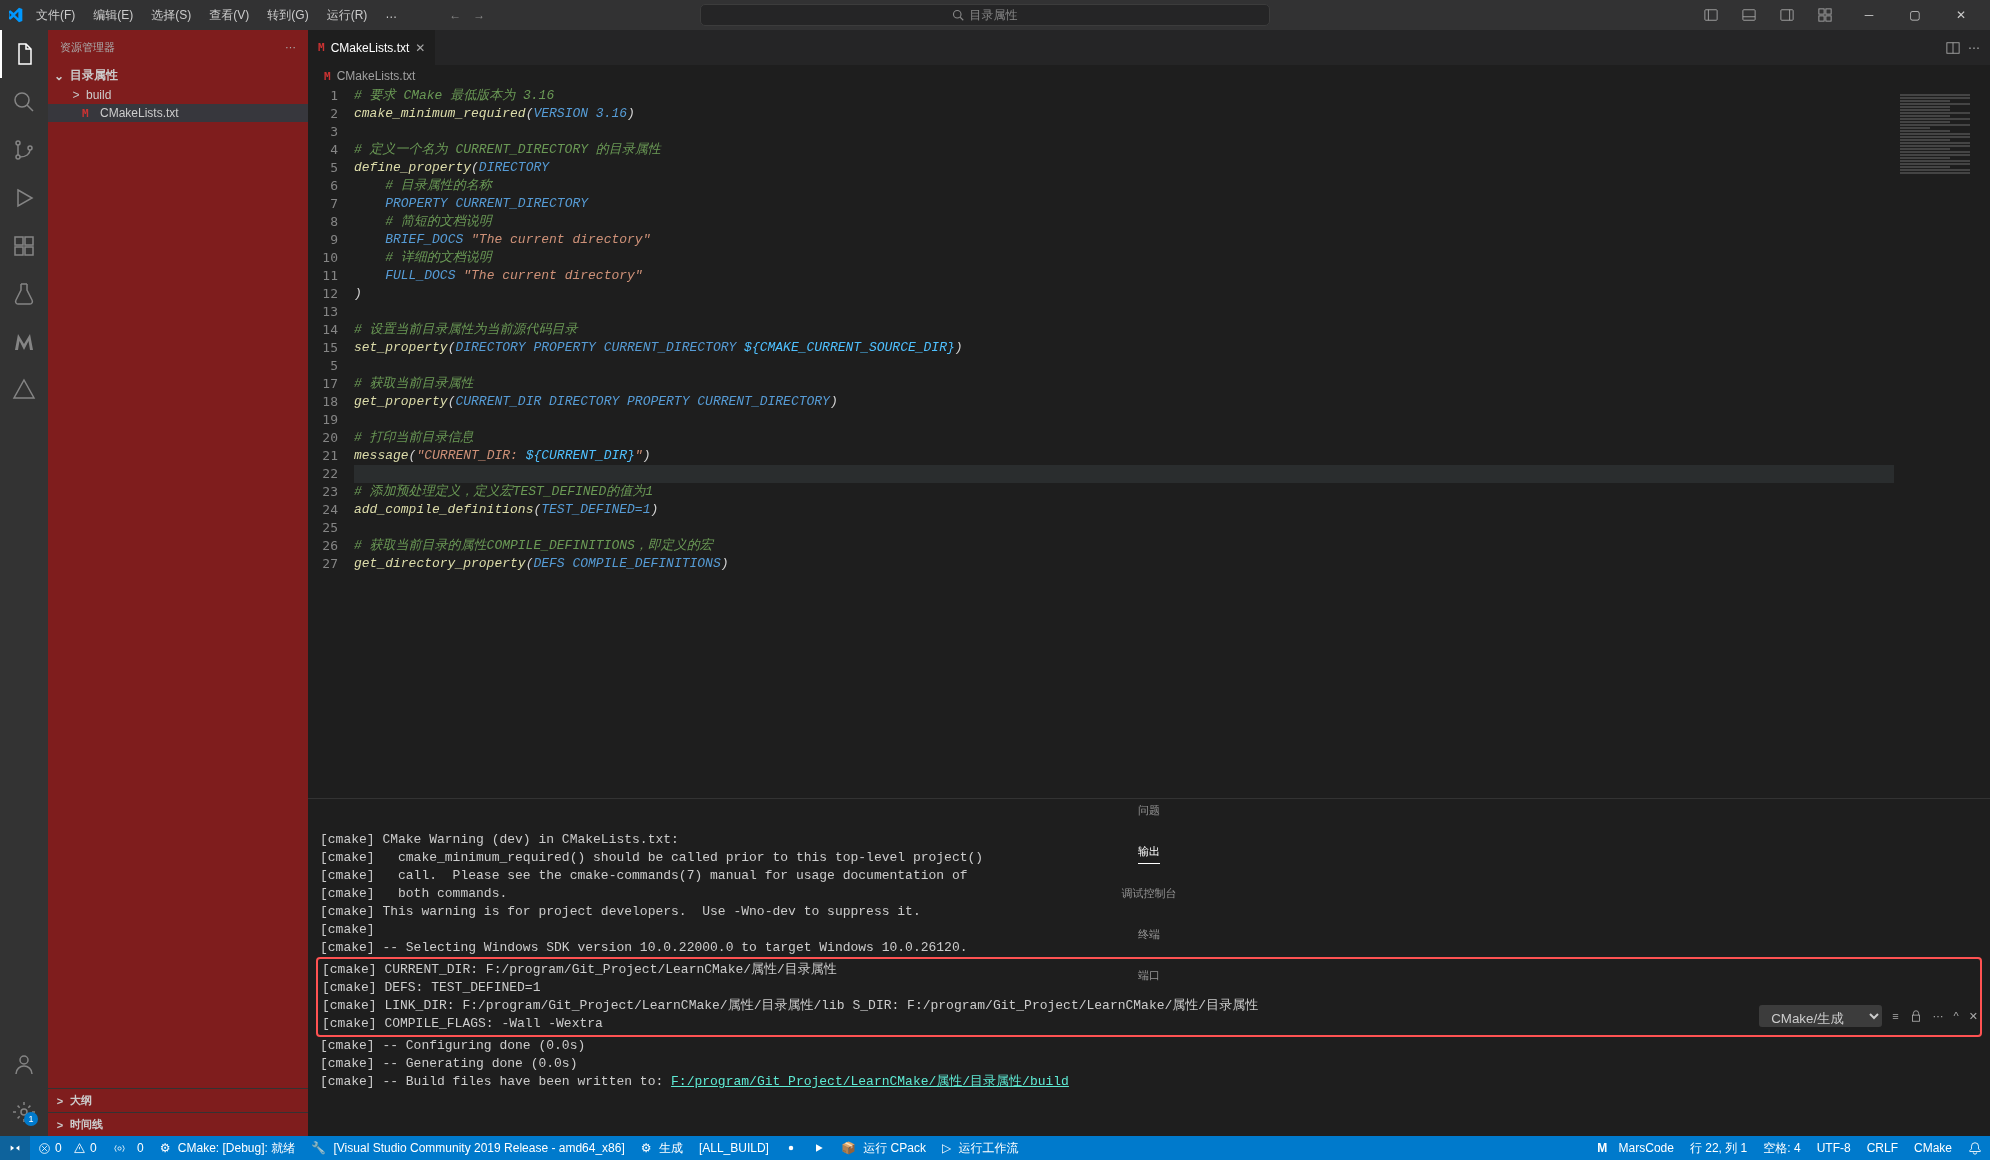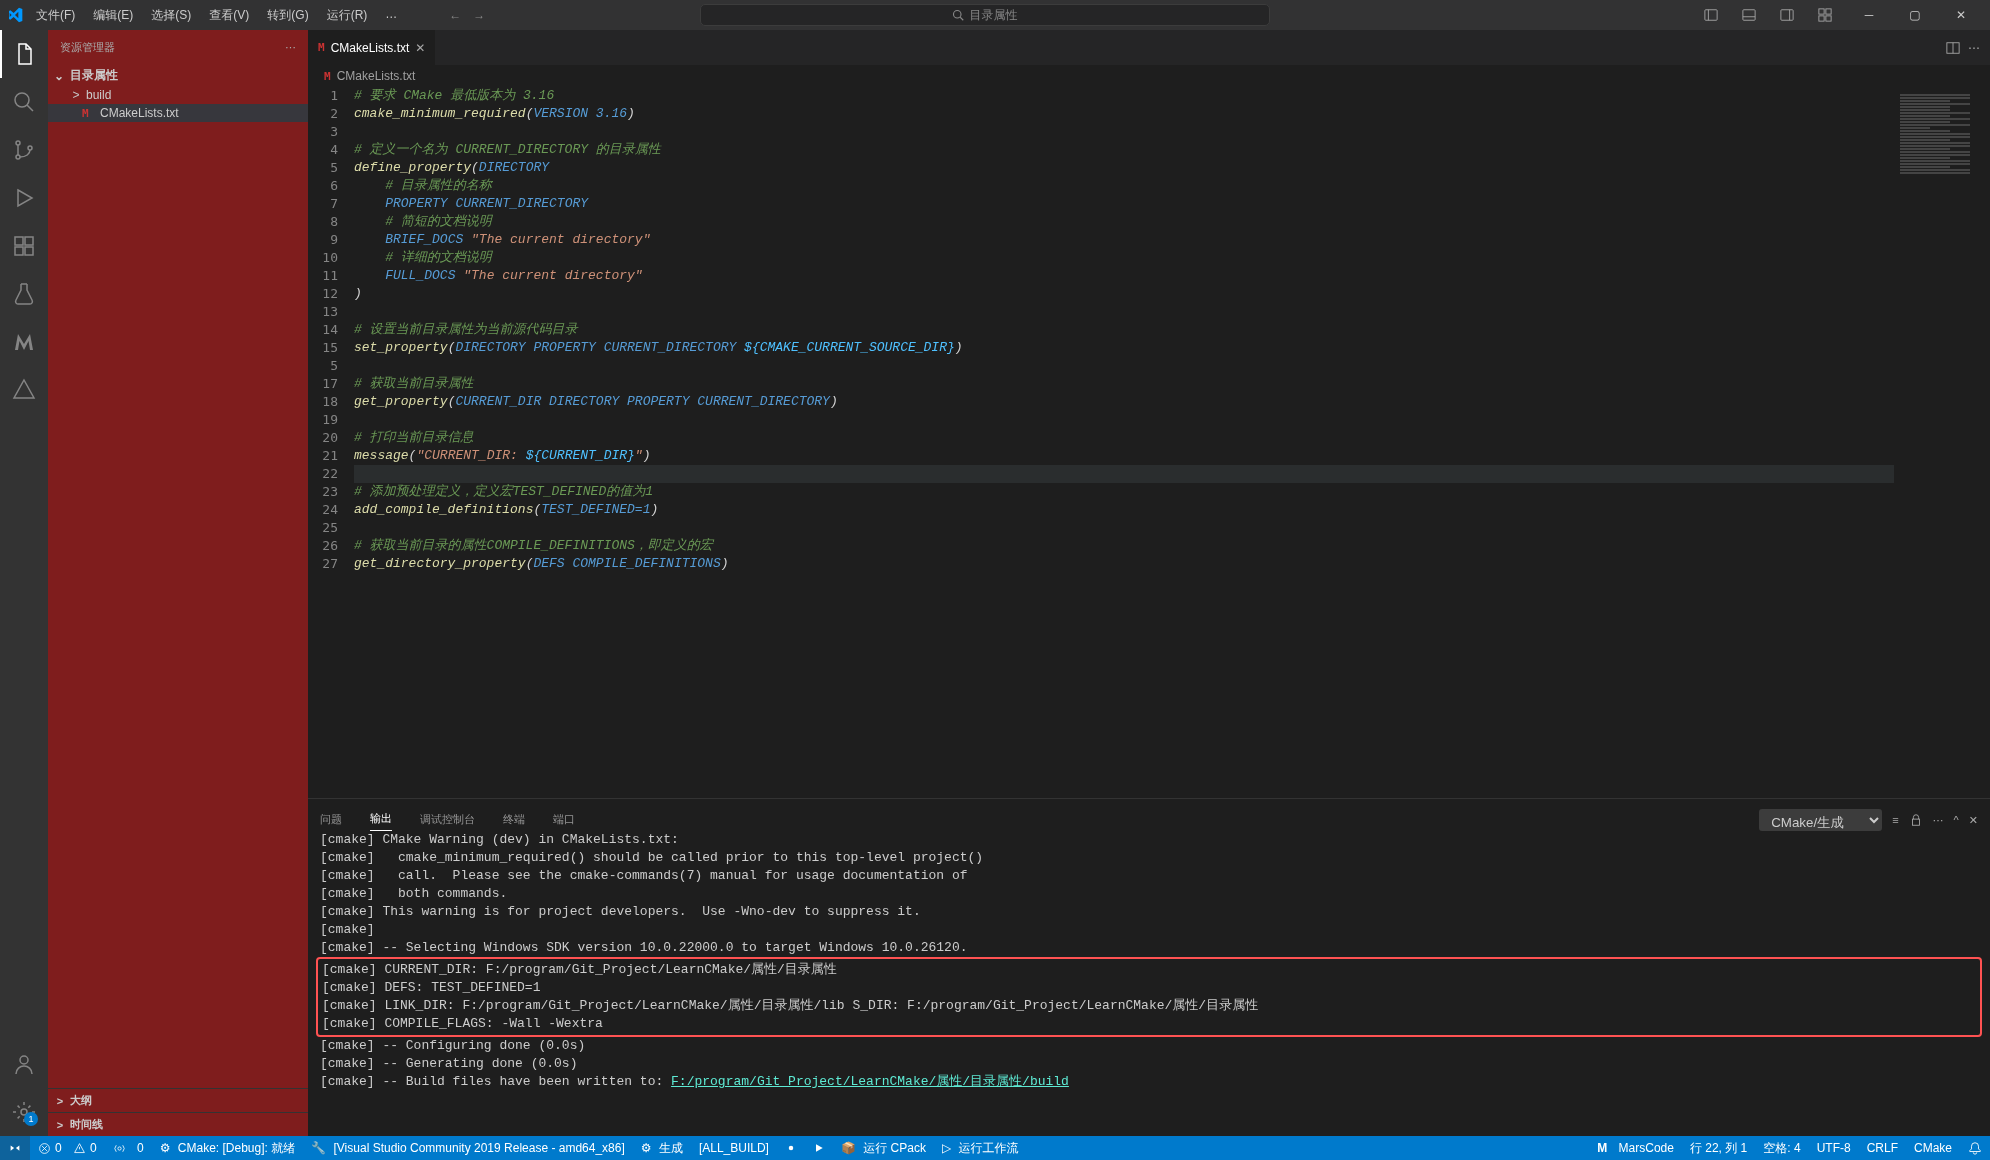"问题" .ptabs { align-items: flex-end -> center; flex-direction: none -> column; gap: 28px -> 18px }
